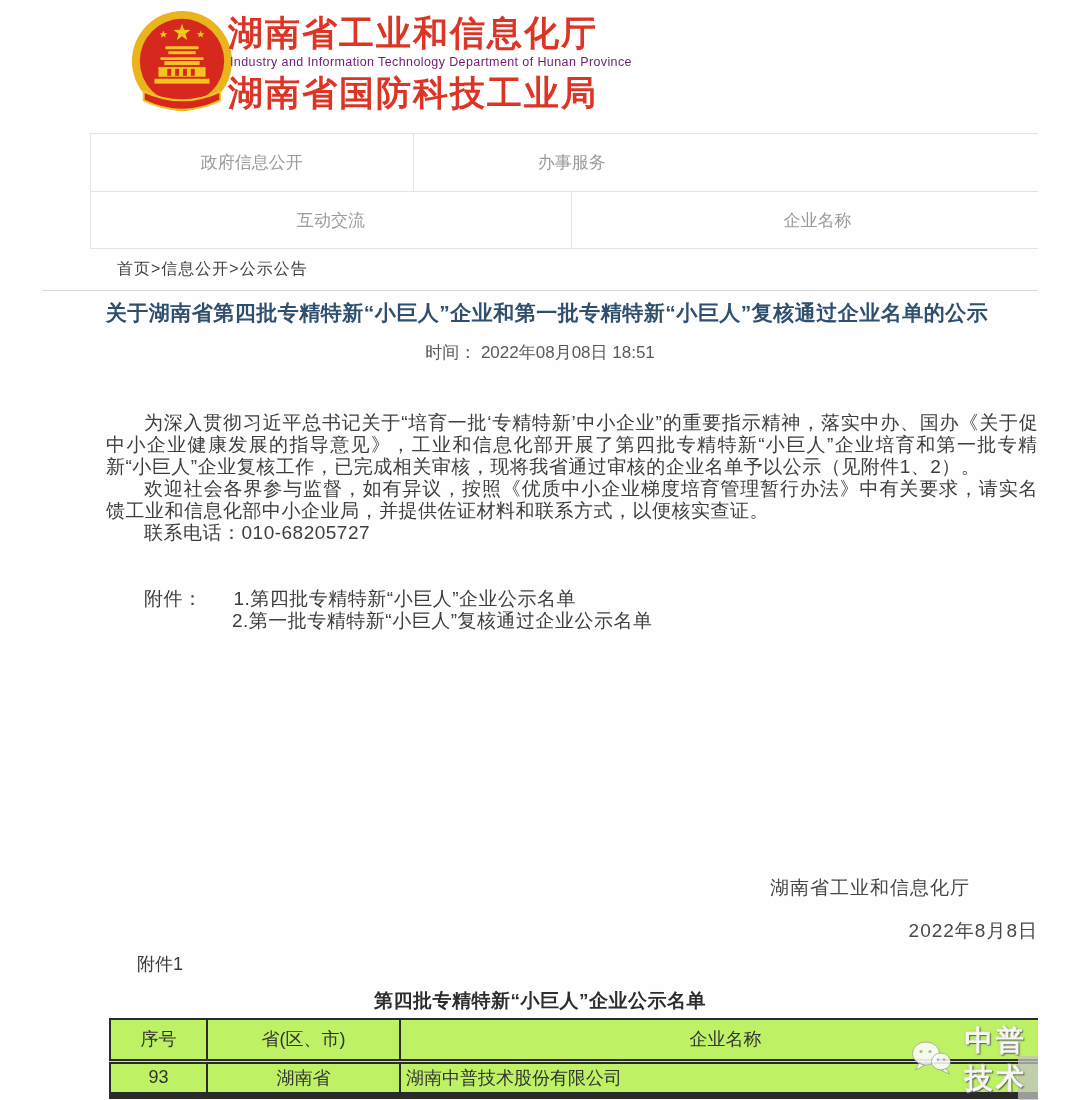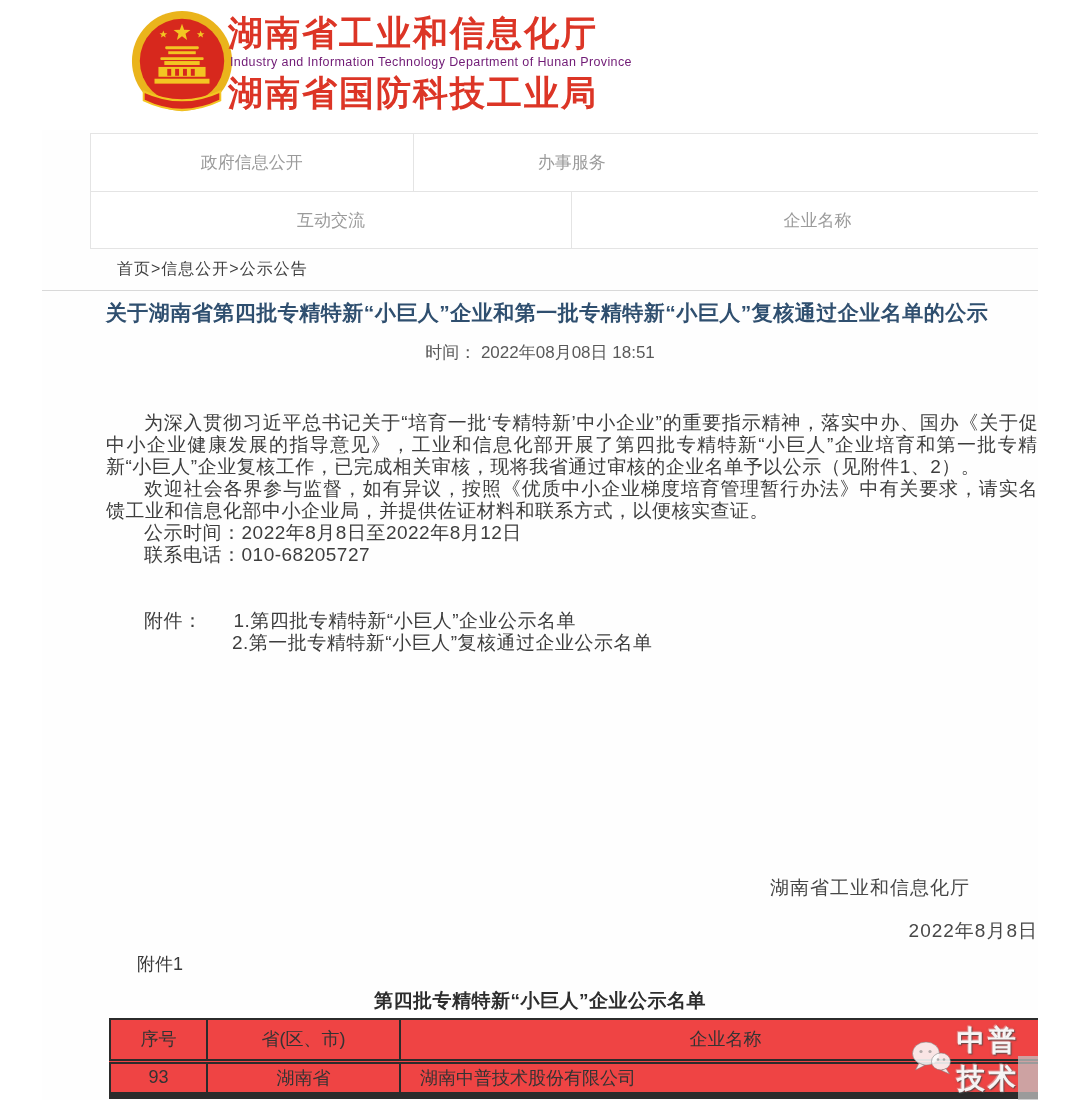"公示时间：2022年8月8日至2022年8月12日" p { html: <p>公示时间：2022年8月8日至2022年8月12日</p> -> none }
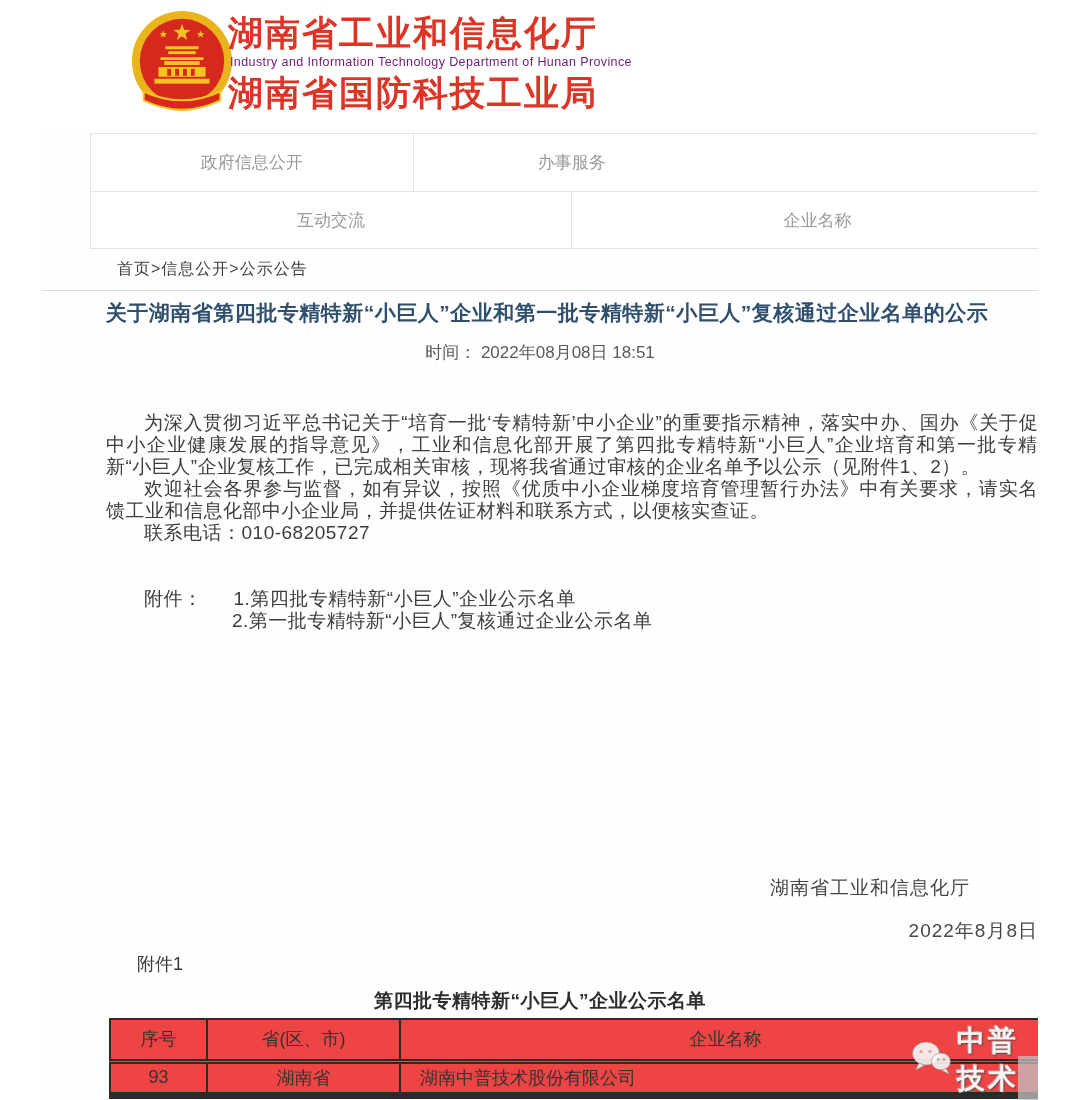"序号" .annex-table { background: #ef4444 -> #bef264 }
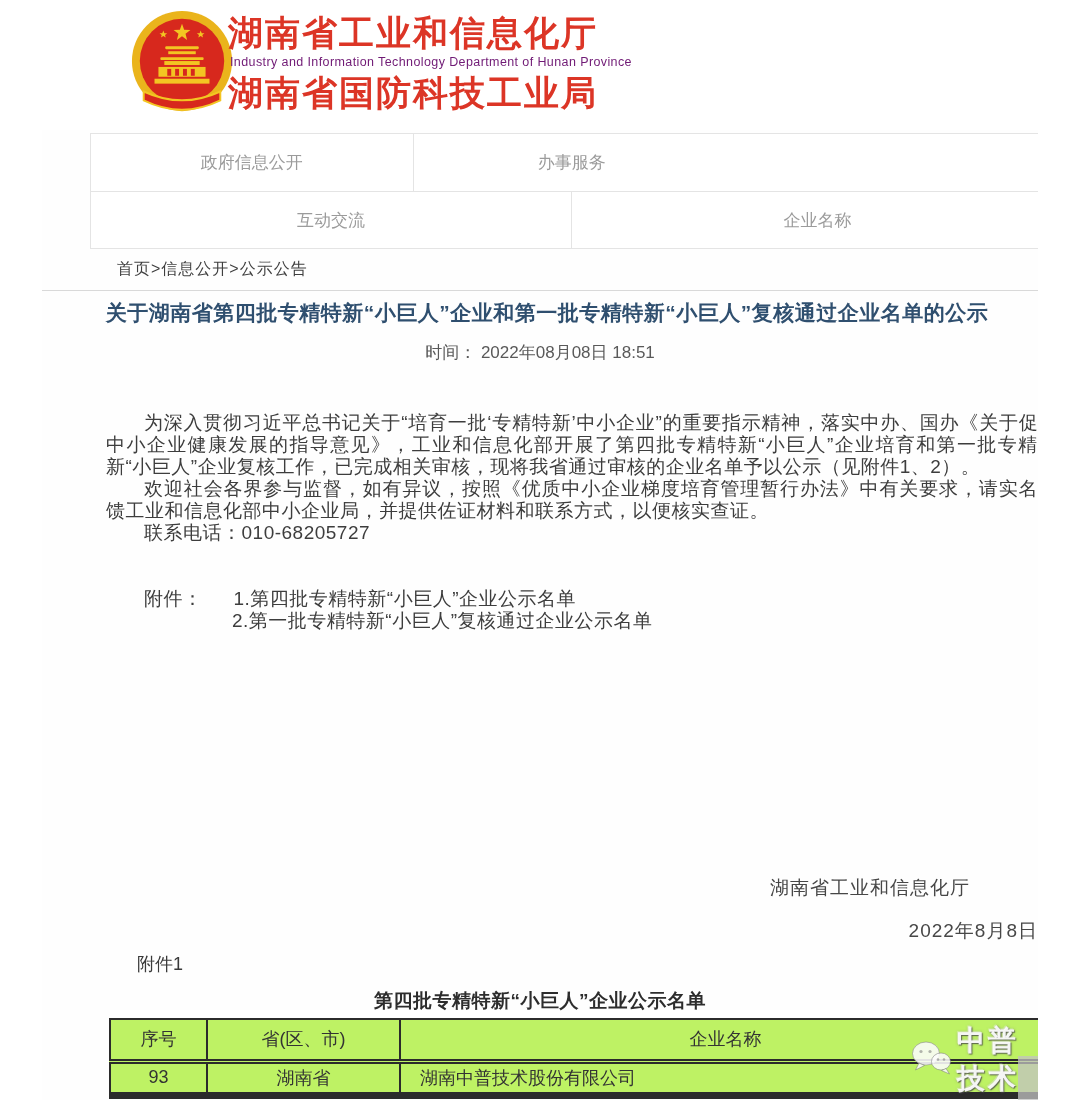"中普技术" .watermark { gap: 5px -> 13px }
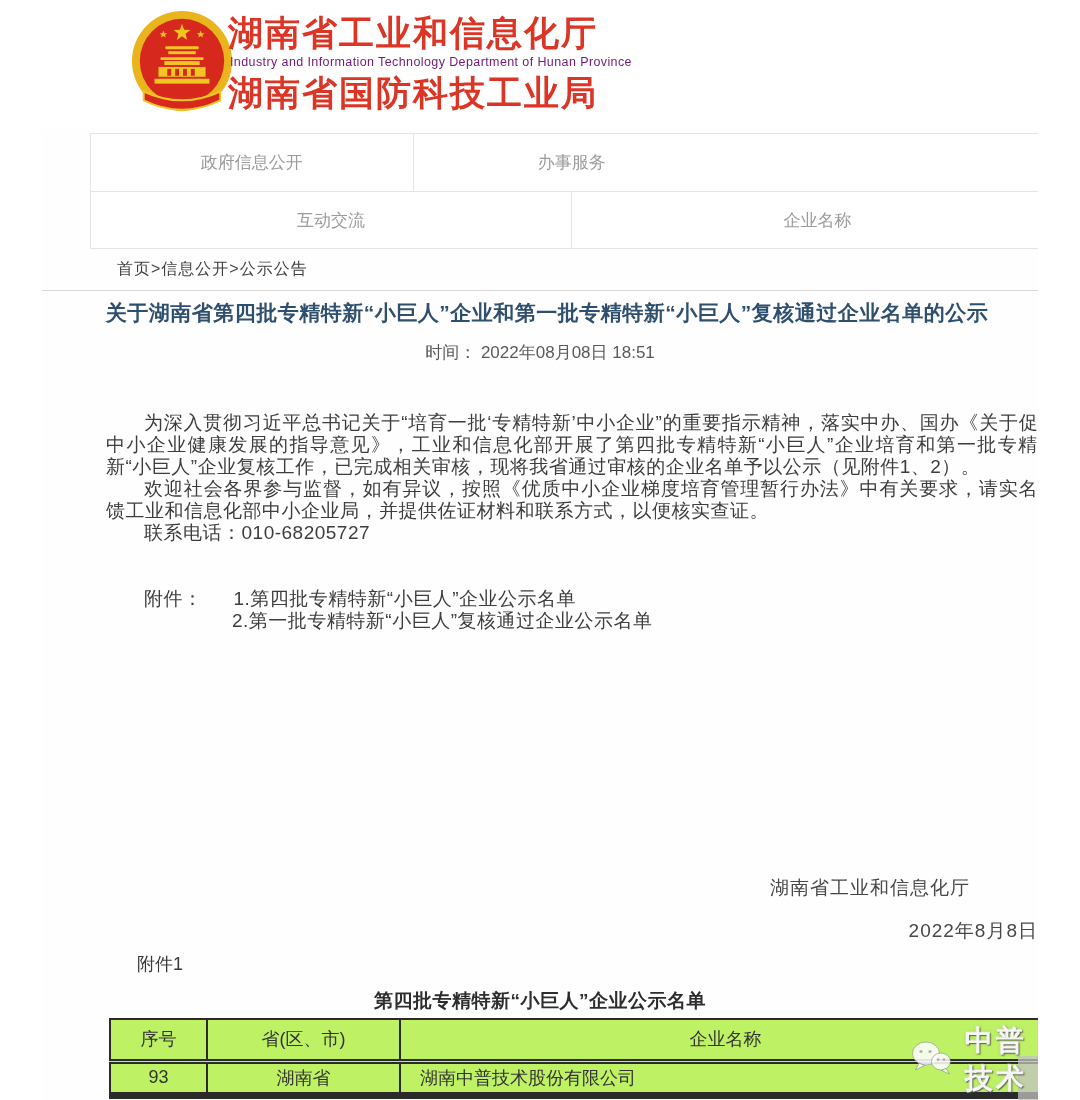"湖南中普技术股份有限公司" .annex-table td.l { padding-left: 19px -> 5px }
